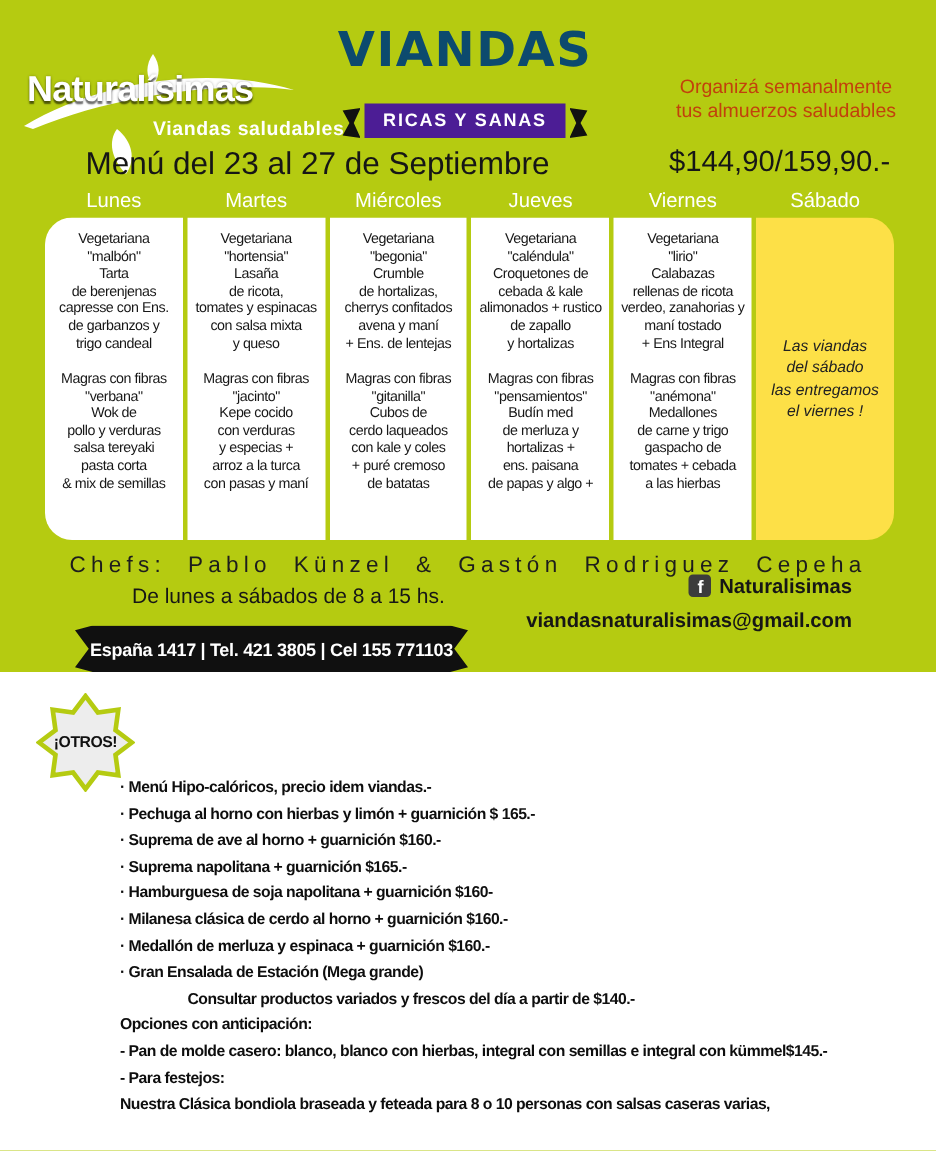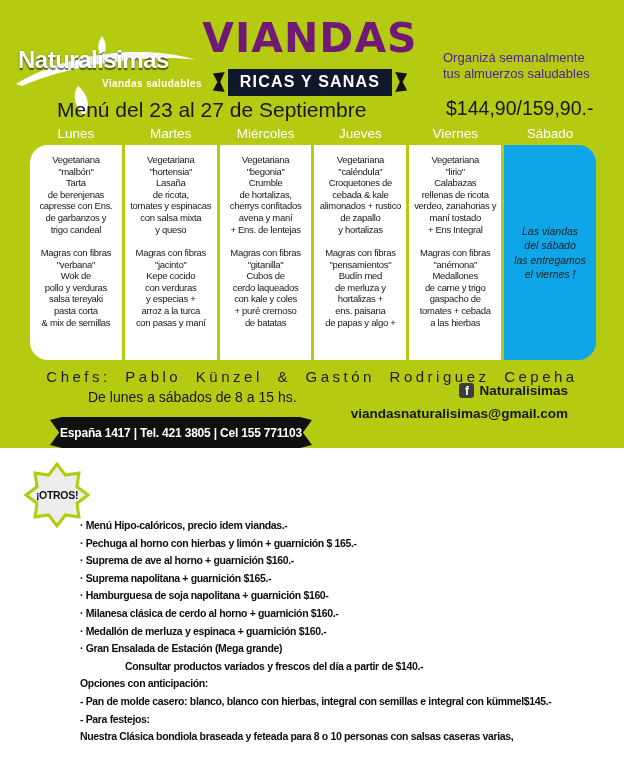"VIANDAS" .title { color: #701a75 -> #0c4a6e; font-size: 41px -> 32px }
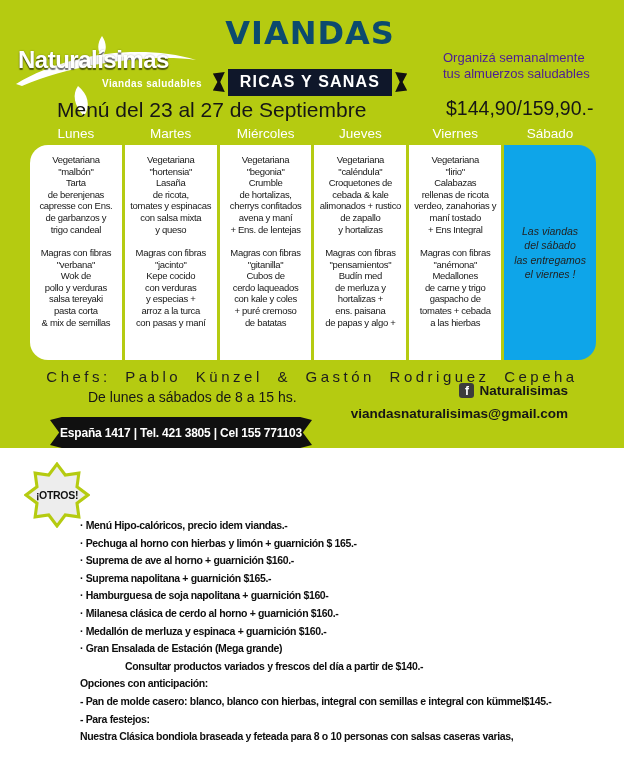"Organizá semanalmente" .slogan { color: #4c1d95 -> #c2410c; text-align: left -> center }
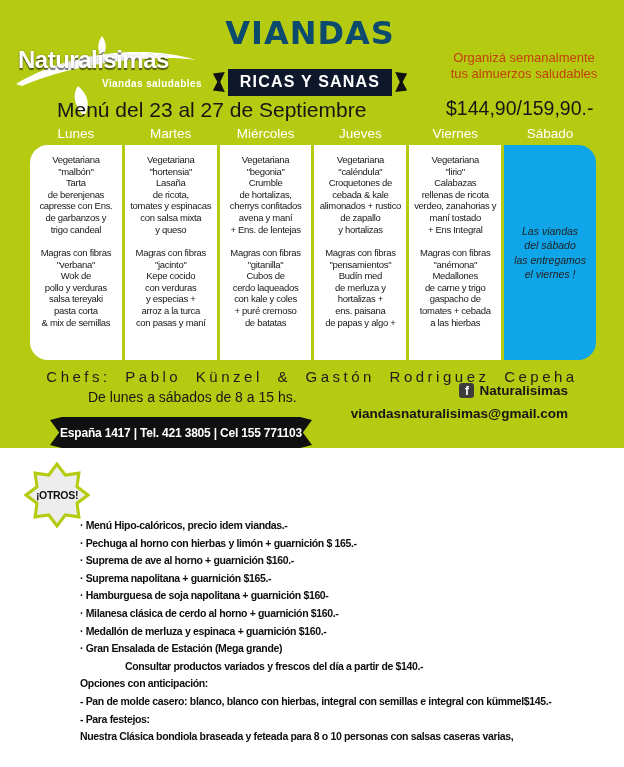"Viandas saludables" .brand-tag { font-size: 10px -> 13px }
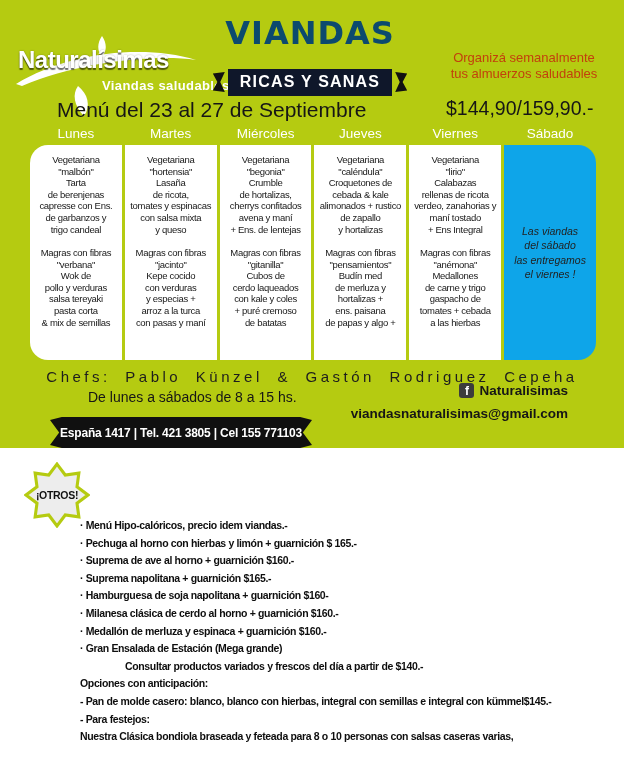"RICAS Y SANAS" .ribbon { background: #0f172a -> #4c1d95; font-size: 16px -> 12px }
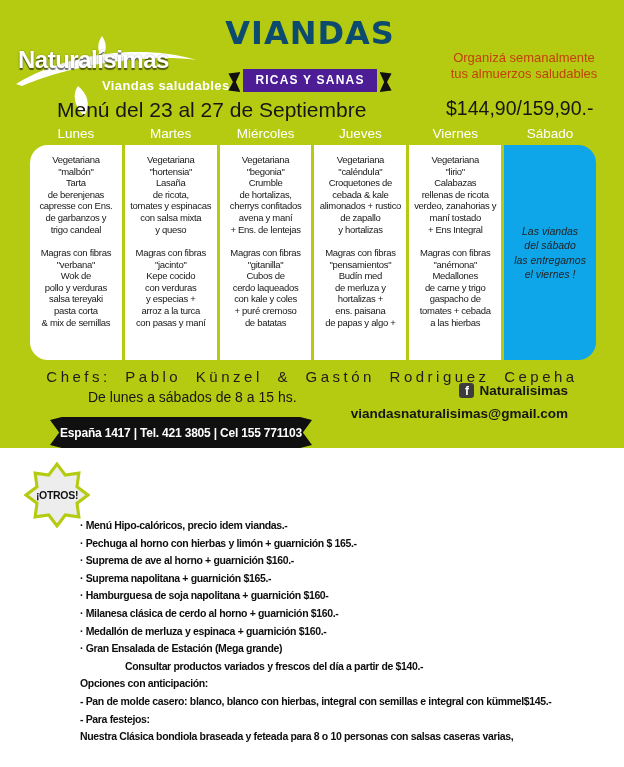"Las viandas" .note-col { background: #0ea5e9 -> #fde047 }
